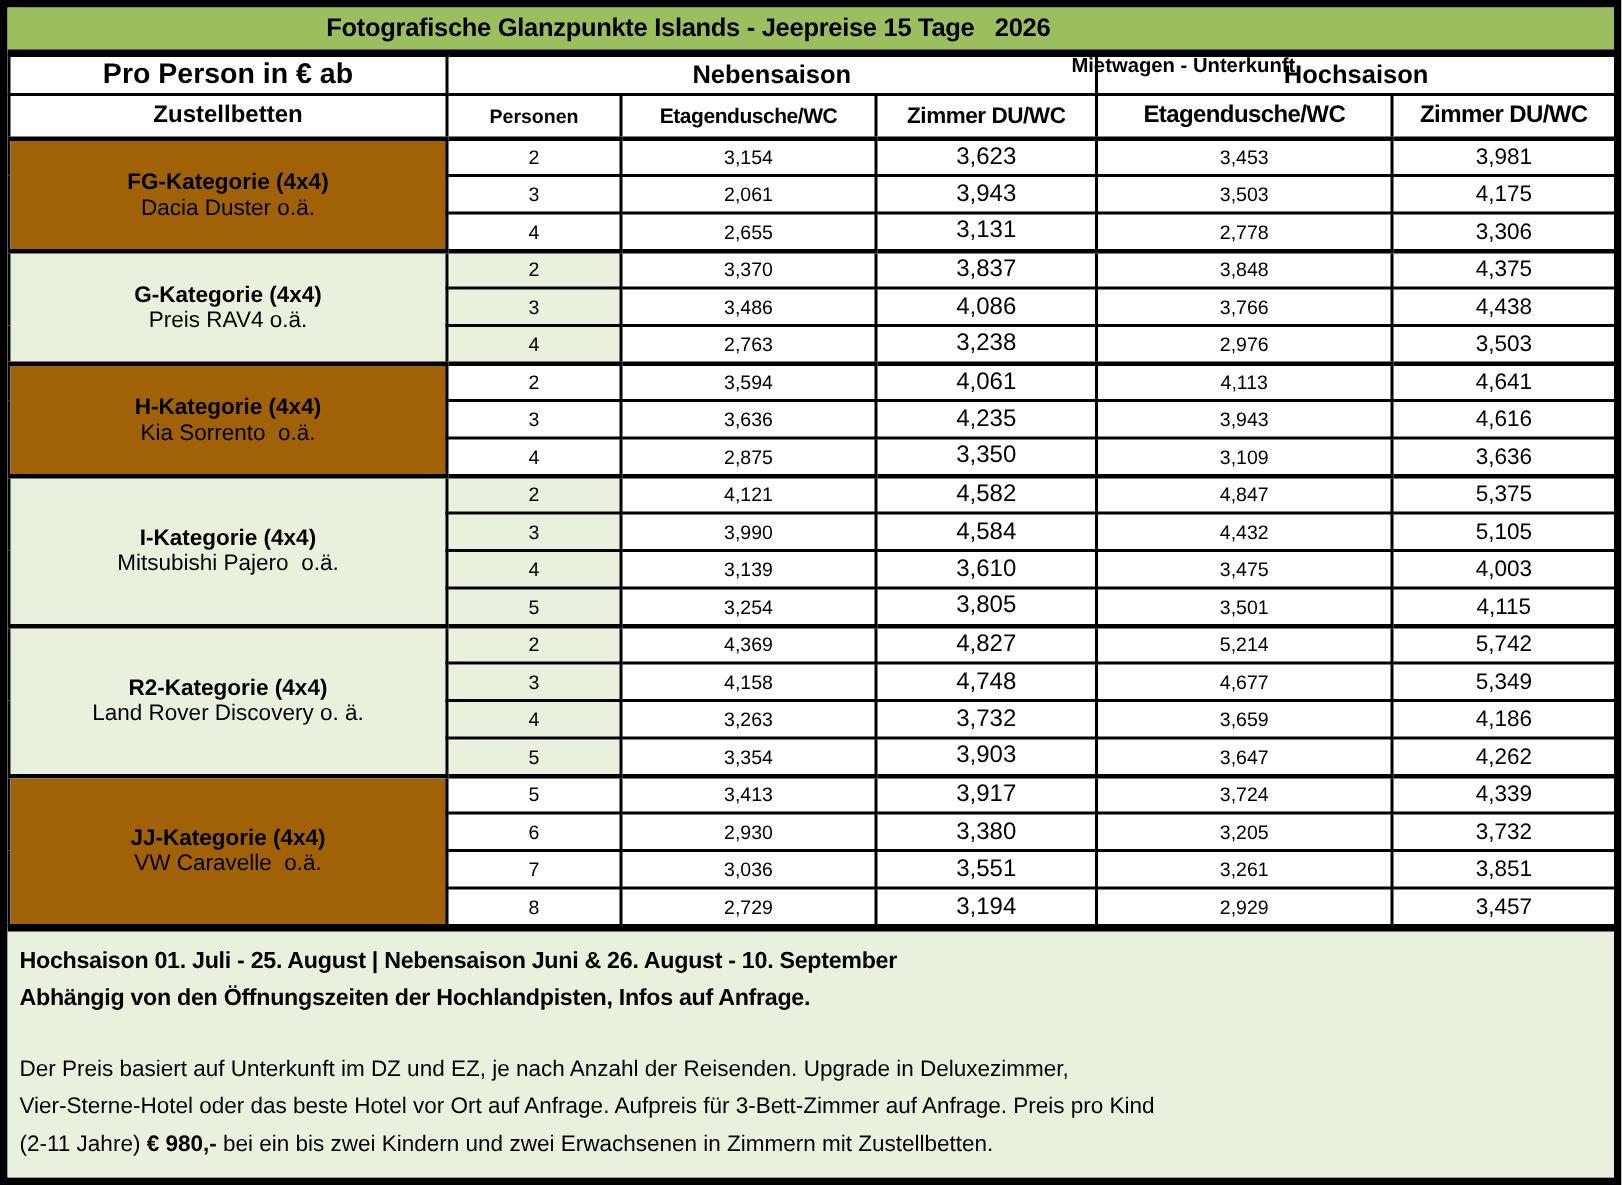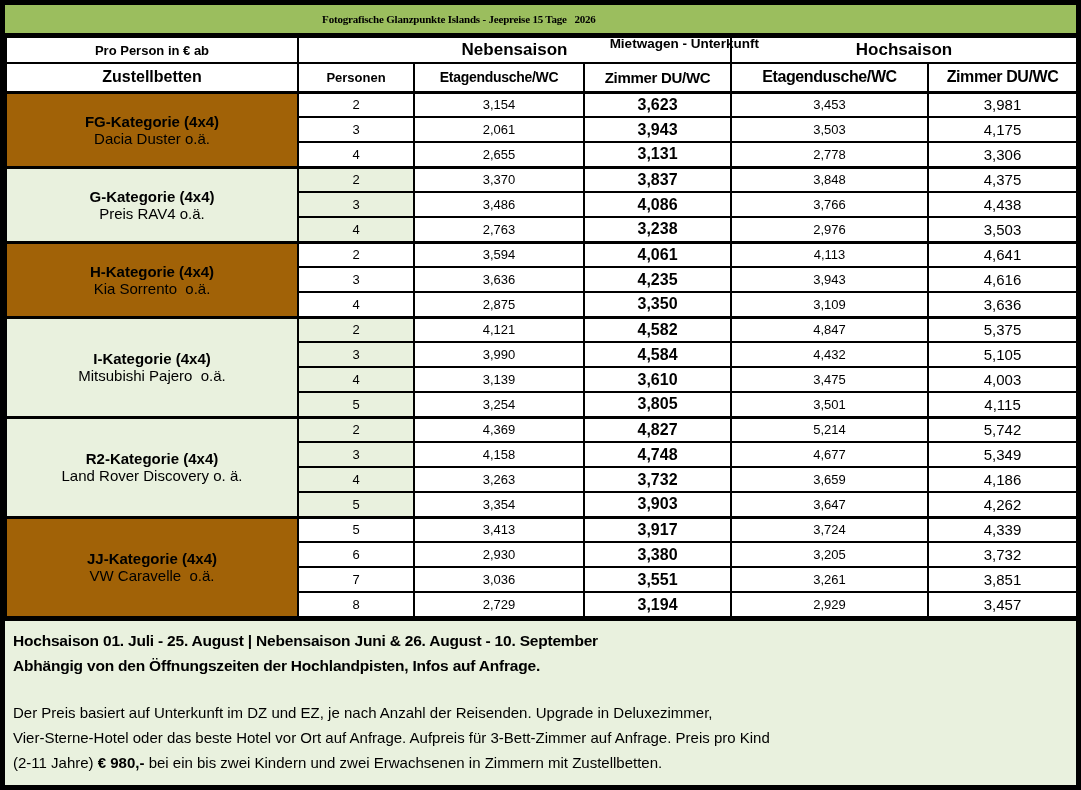"Fotografische Glanzpunkte Islands -" .title-main { font-family: Liberation Serif, serif -> none; font-size: 11px -> 17px }
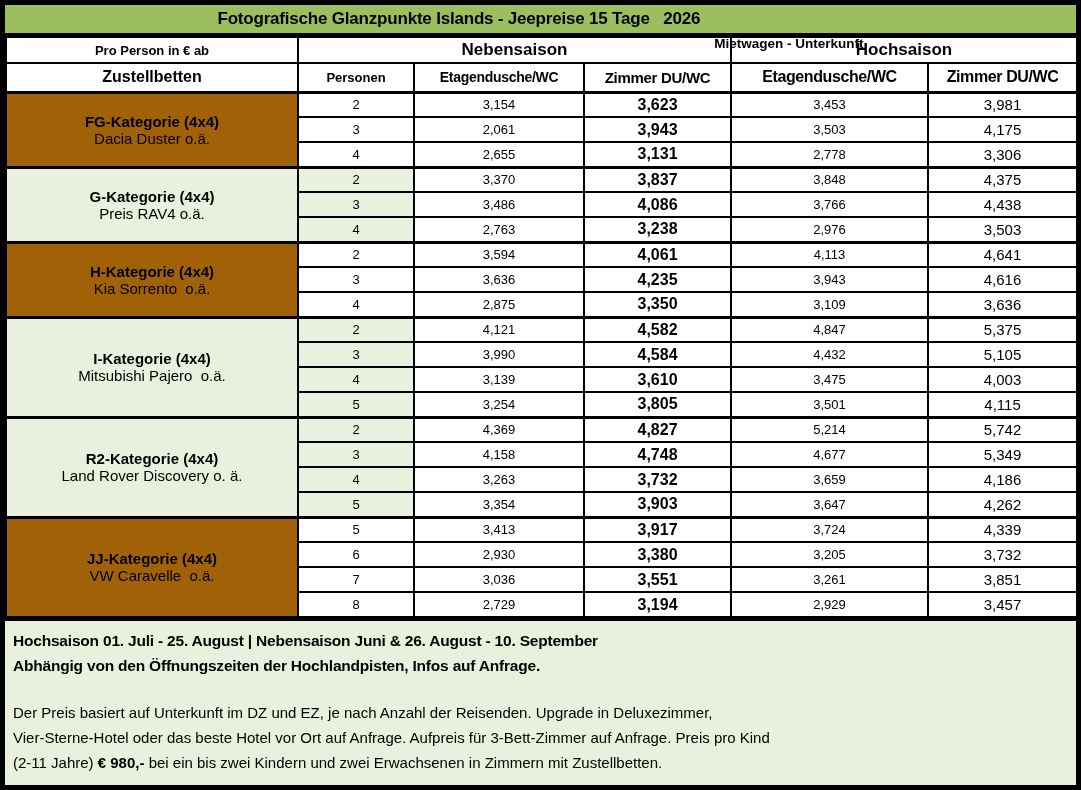"Pro Person in € ab" .h-properson { font-size: 13px -> 19px }
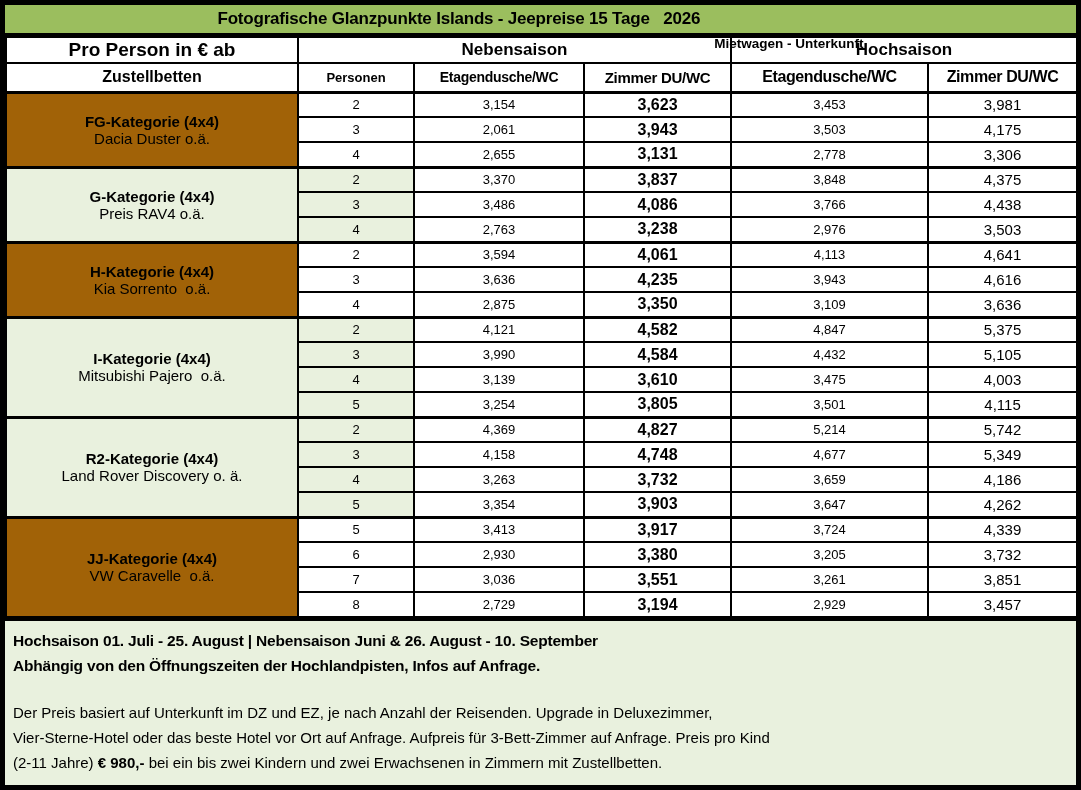"3,623" td.c-n-zi { font-weight: bold -> none }
